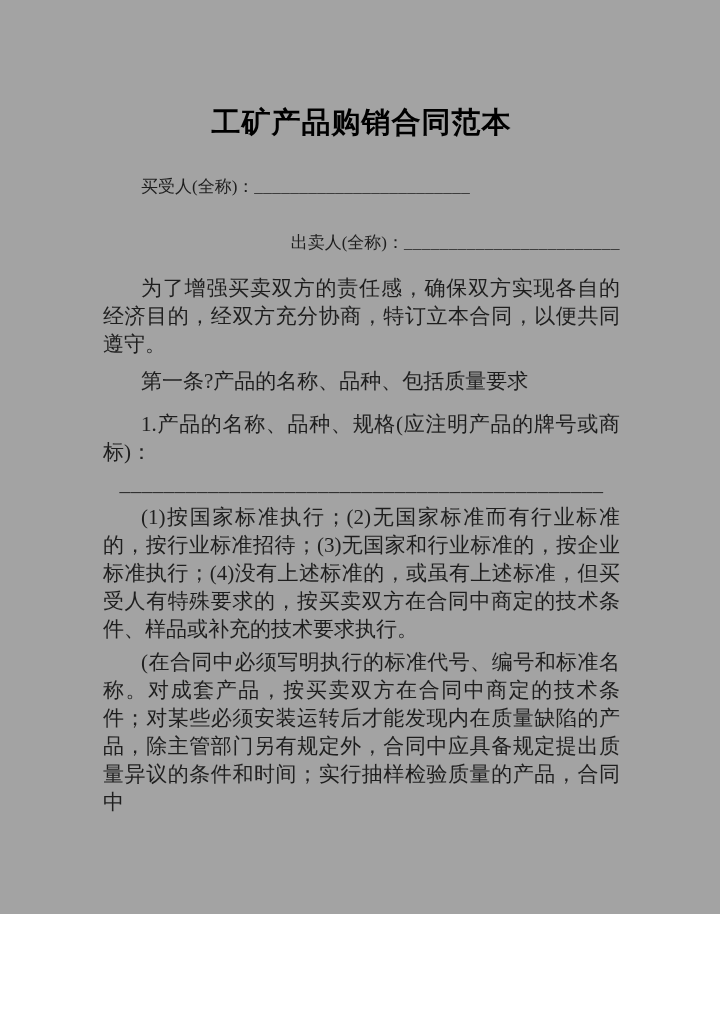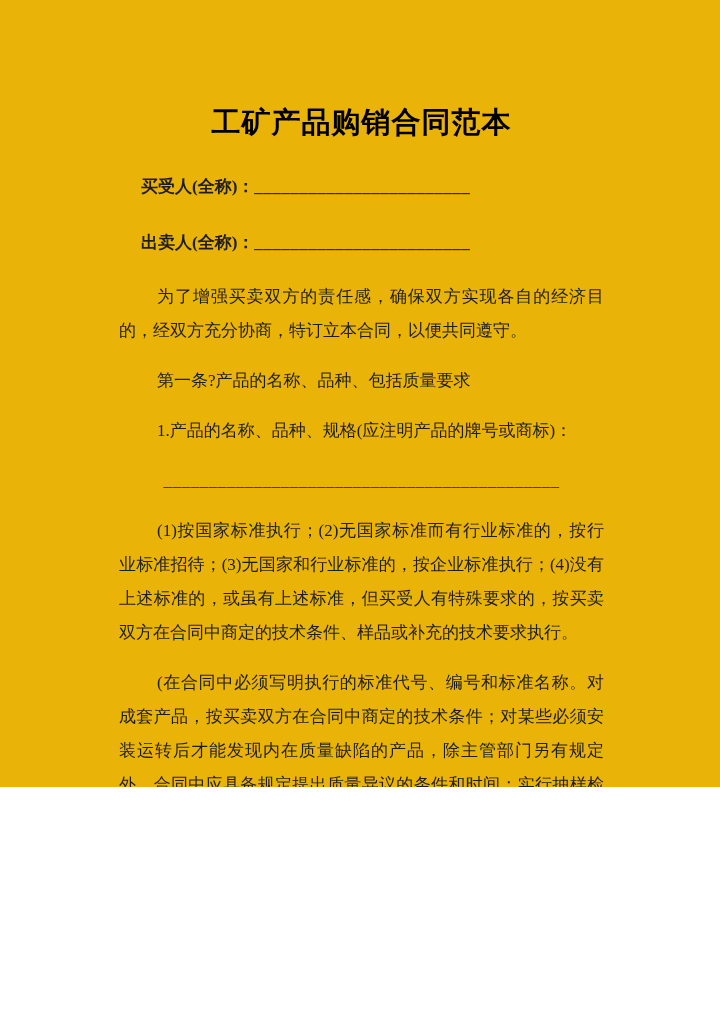"工矿产品购销合同范本" .page { background: #eab308 -> #a3a3a3; height: 787px -> 914px }
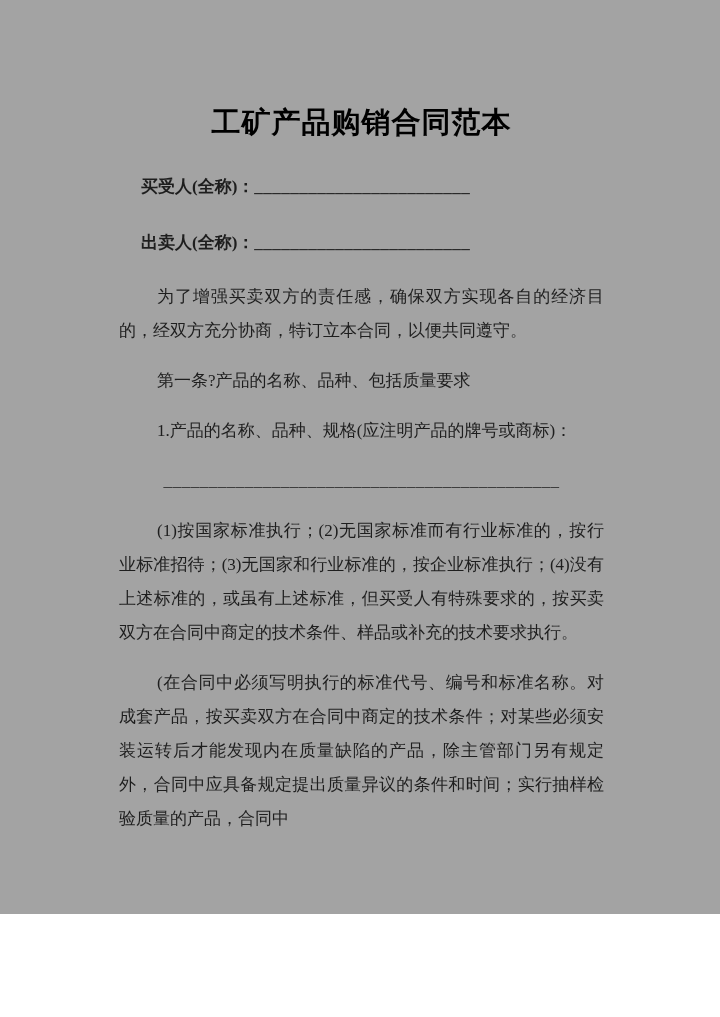"买受人(全称)：________________________" .field { font-weight: bold -> none }
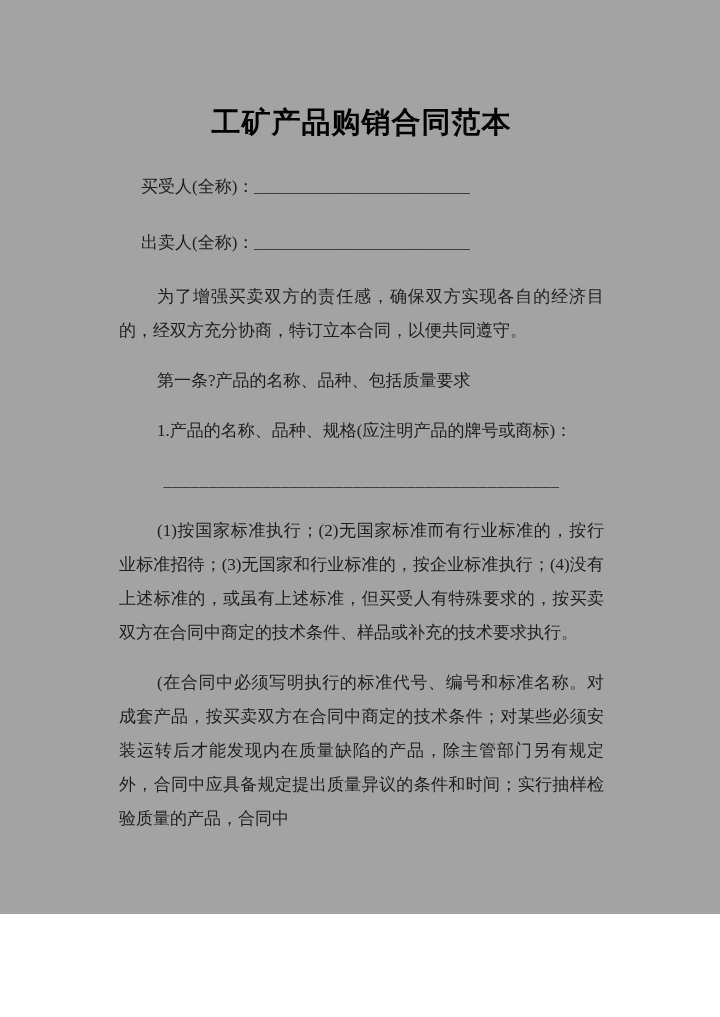"出卖人(全称)：________________________" .field.seller { text-align: none -> right }
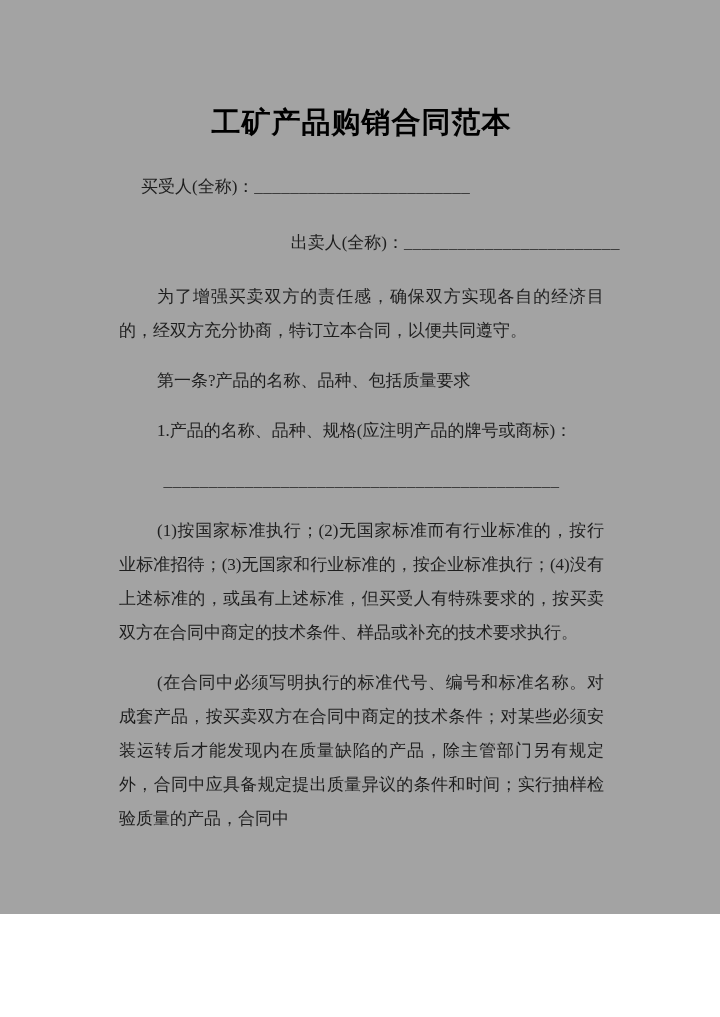"为了增强买卖双方的责任感，确保双方实现各自的经济目的，经双方充分协商，特订立本合" .para { font-size: 17px -> 21px; line-height: 34px -> 28px; margin: 16px -> 0 }
